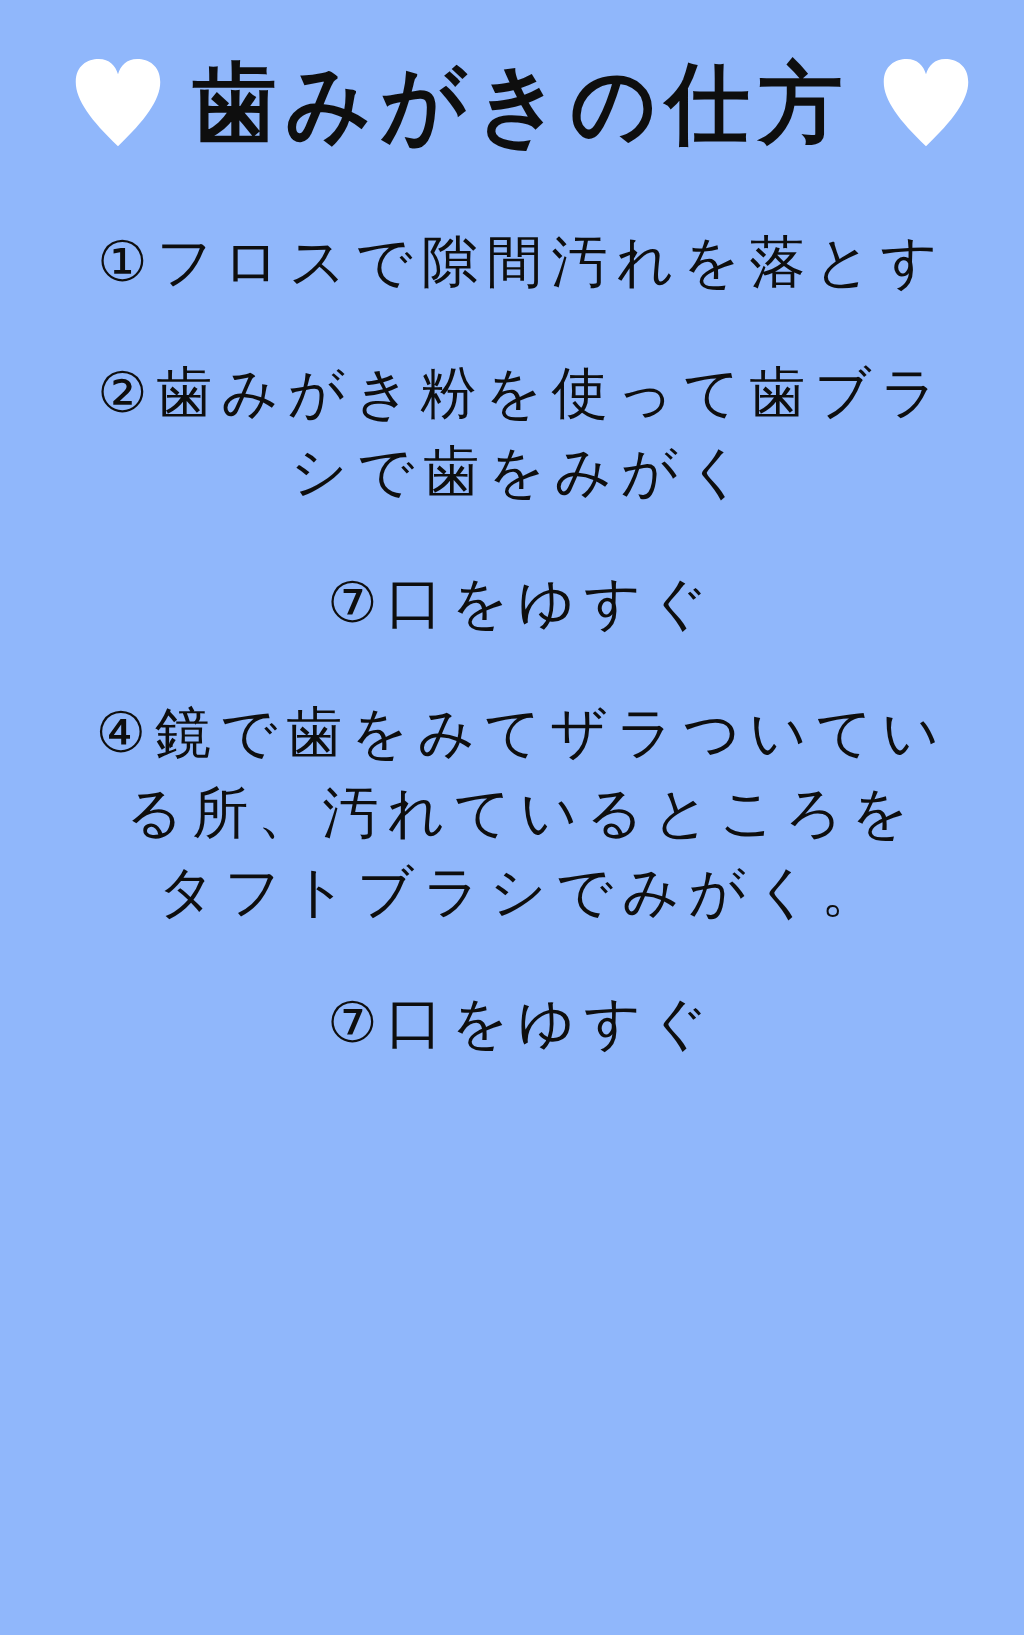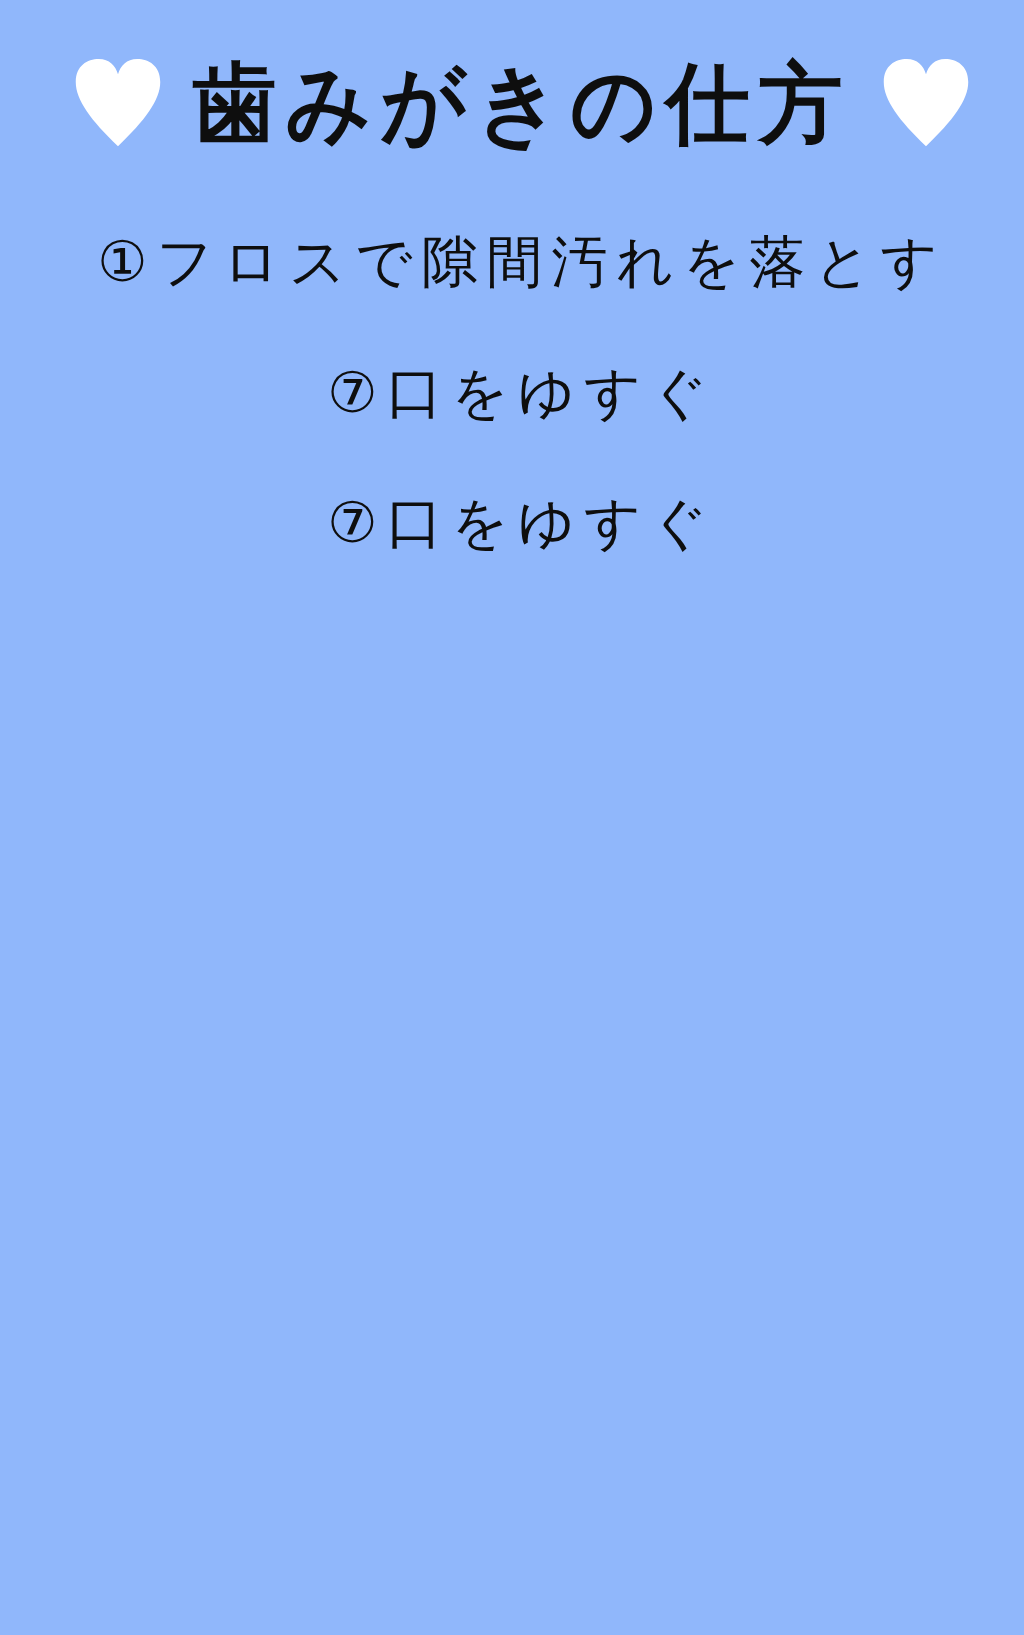"②歯みがき粉を使って歯ブラ" div.step { html: none -> <div>②歯みがき粉を使って歯ブラ シで歯をみがく</div> }
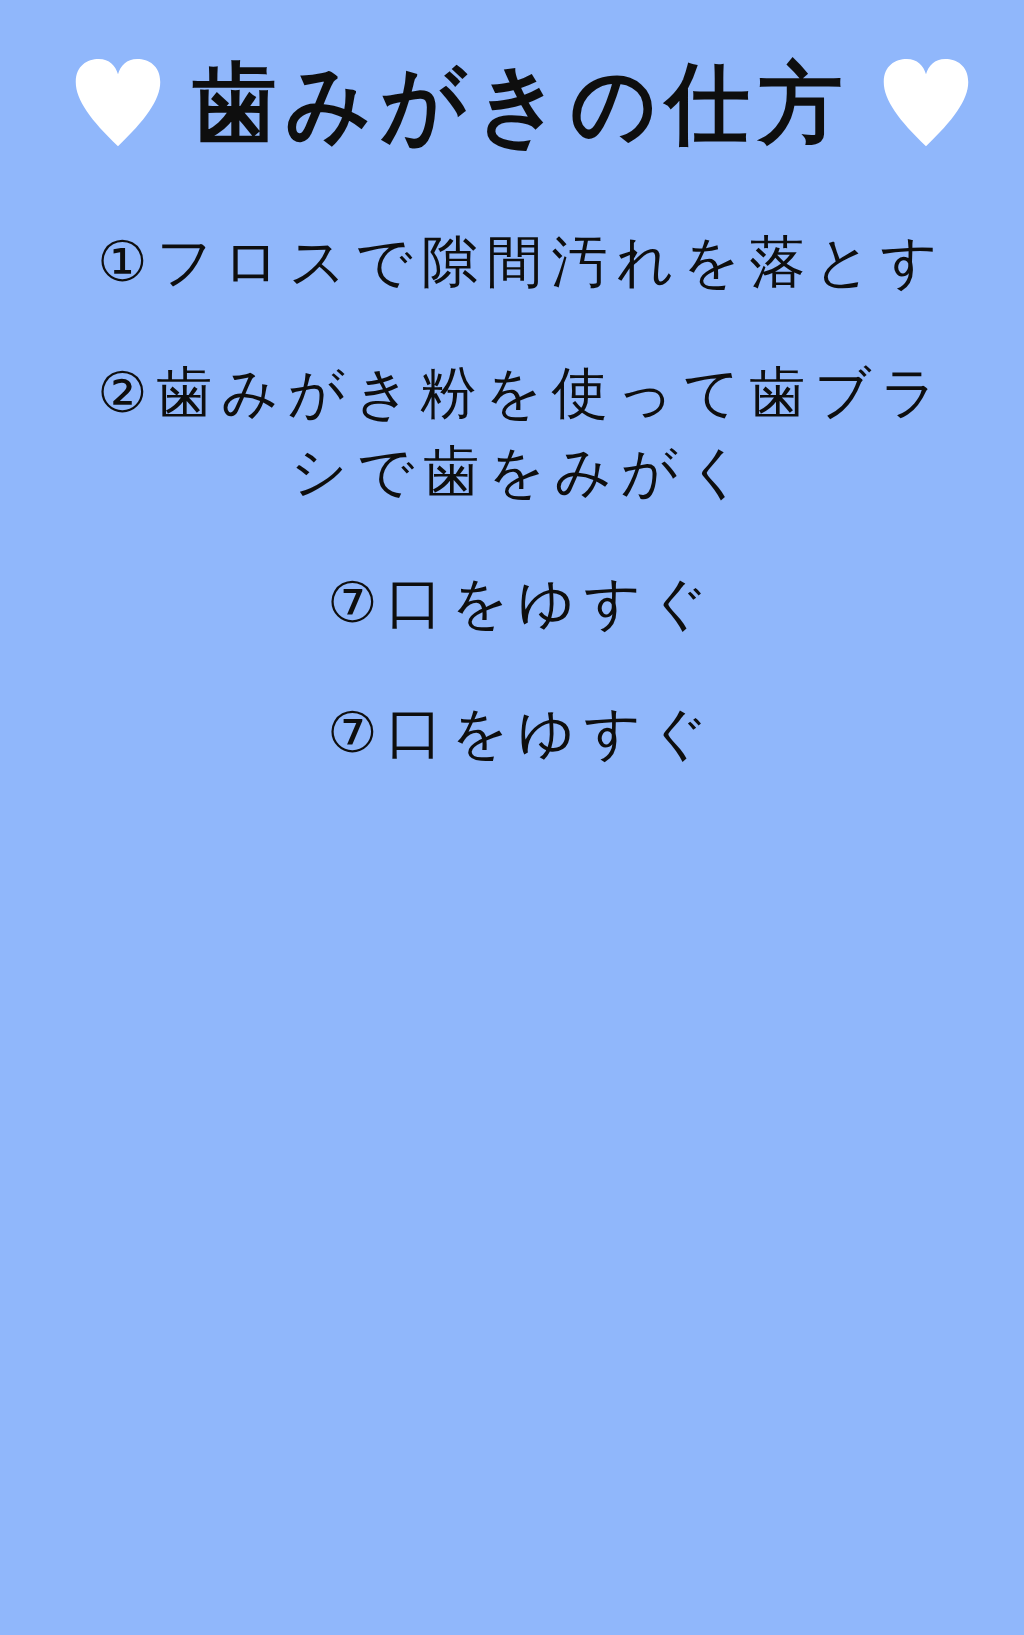"④鏡で歯をみてザラついてい" div.step { html: none -> <div>④鏡で歯をみてザラついてい る所、汚れているところを タフトブラシでみがく。</div> }
